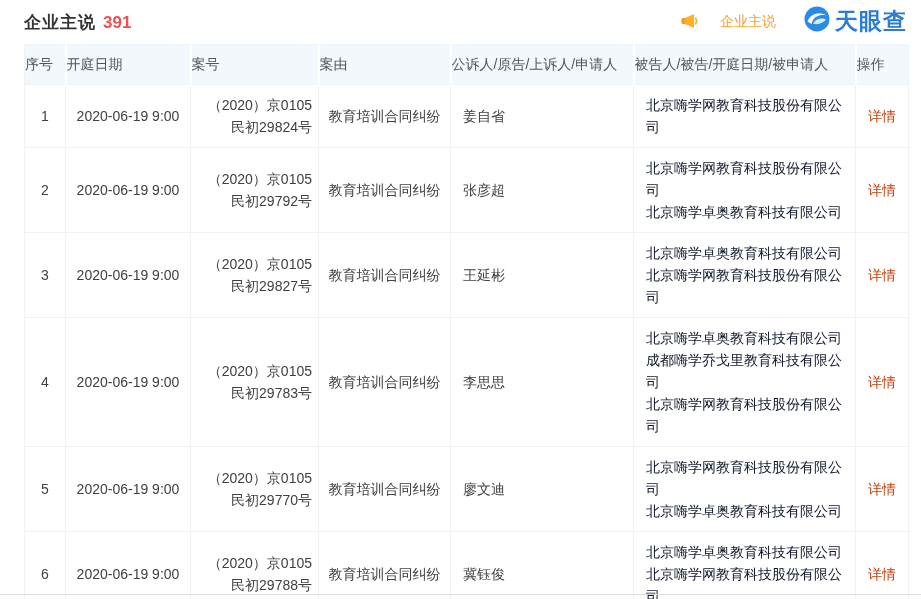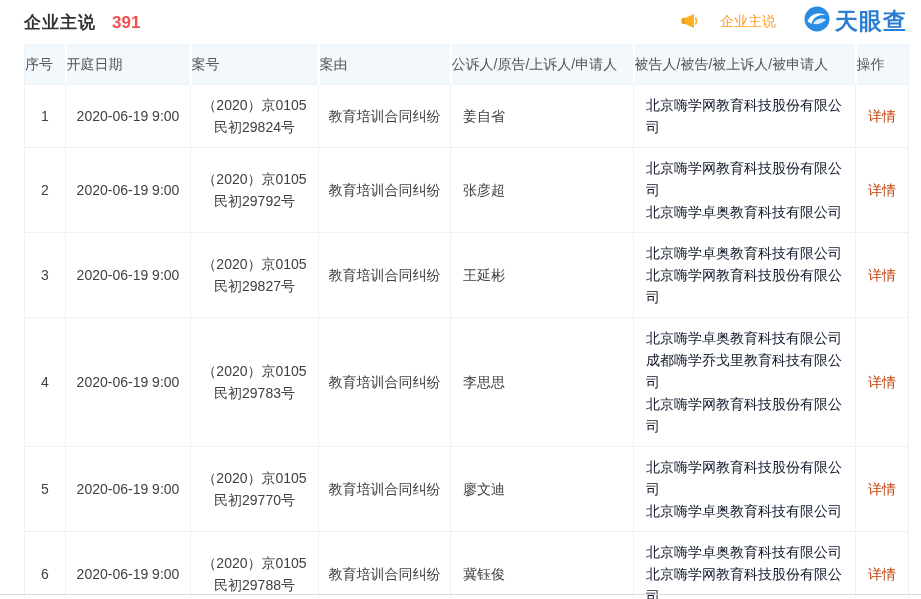"391" .page-title .count { margin-left: 16px -> 7px }
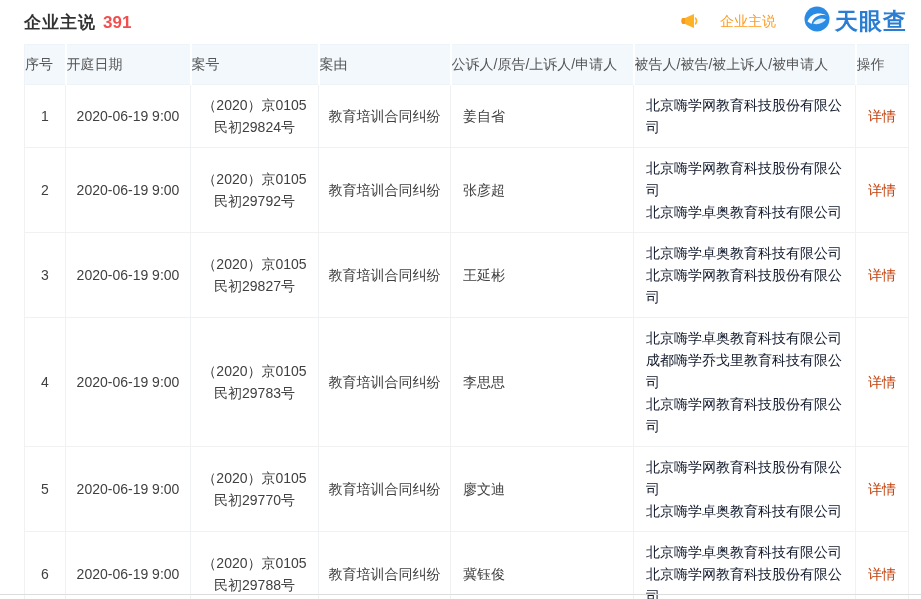"被告人/被告/被上诉人/被申请人" th { text: /被上诉人/ -> /开庭日期/ }
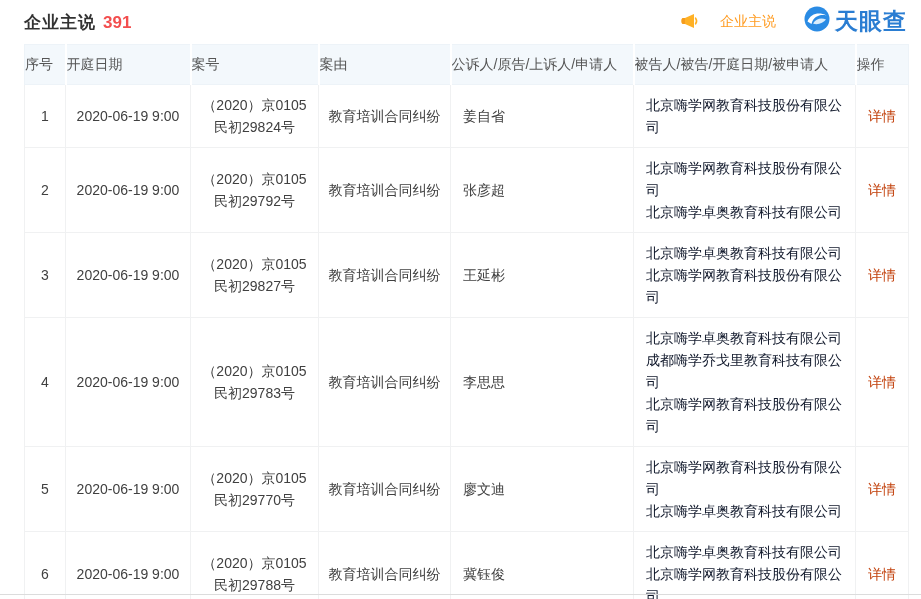"（2020）京0105" td.case-no { text-align: none -> right }
